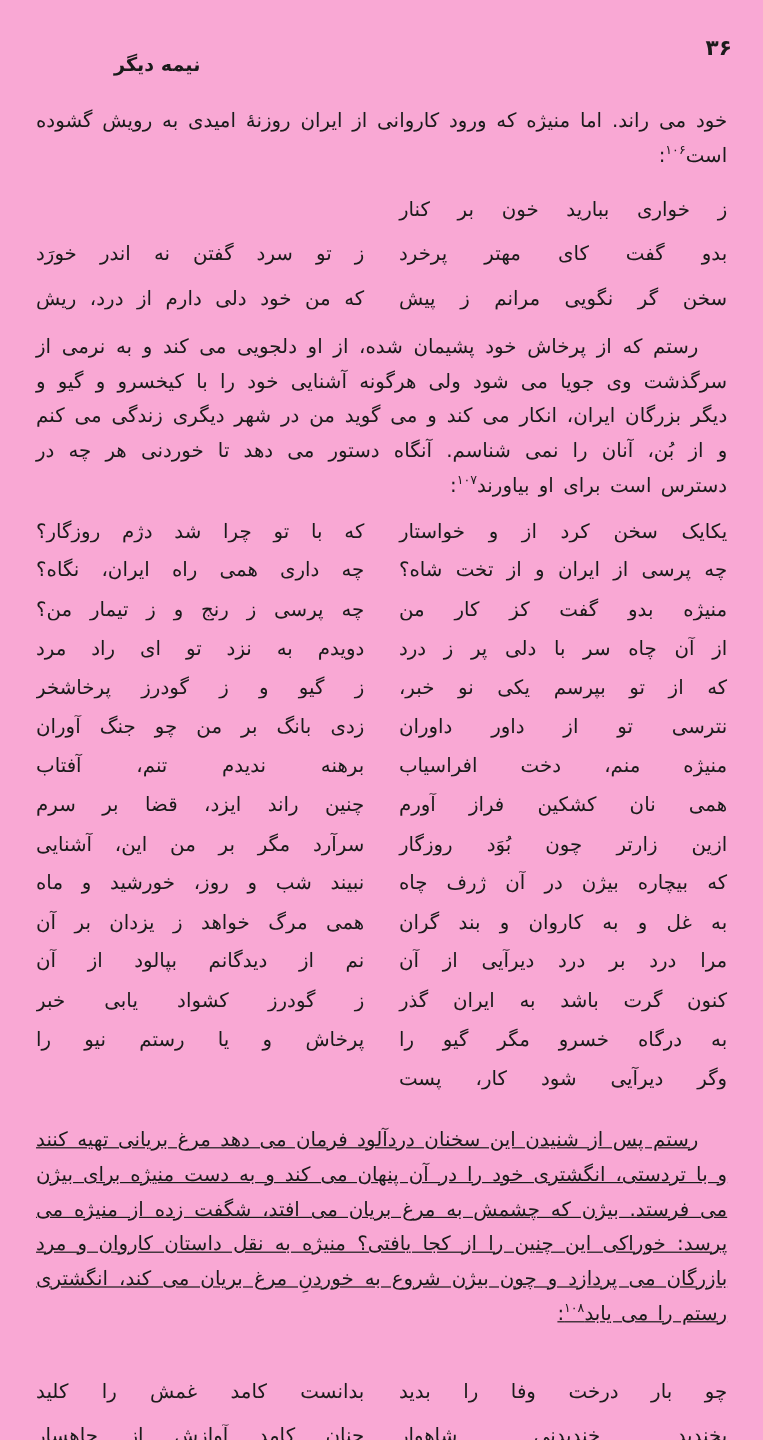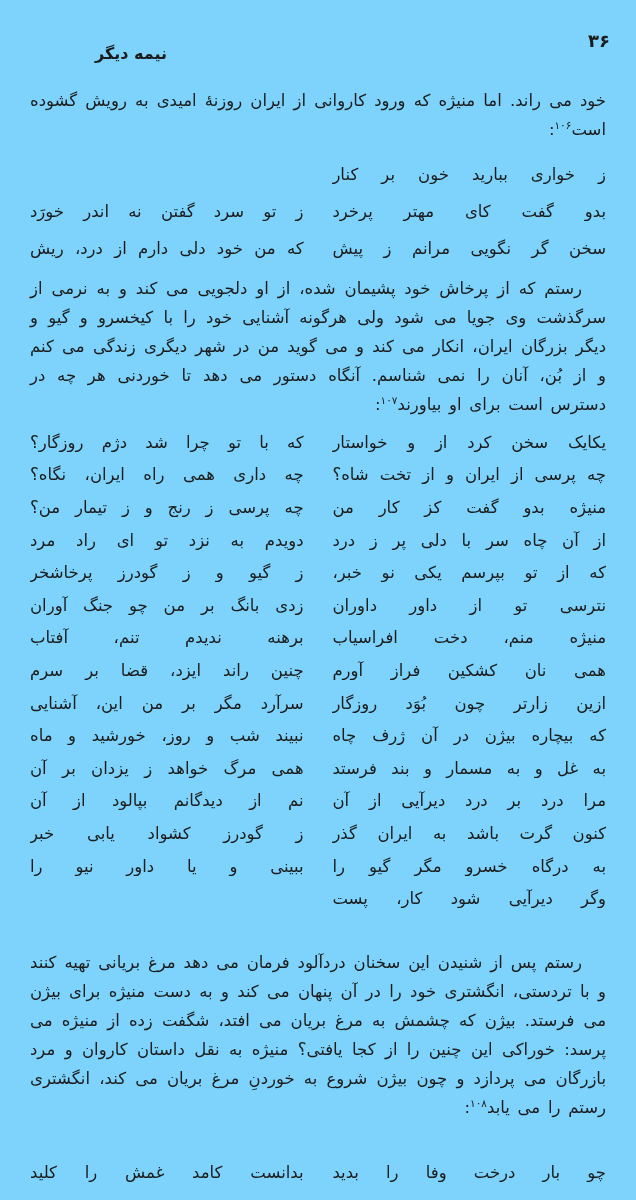"۳۶" .page { background: #7dd3fc -> #f9a8d4 }
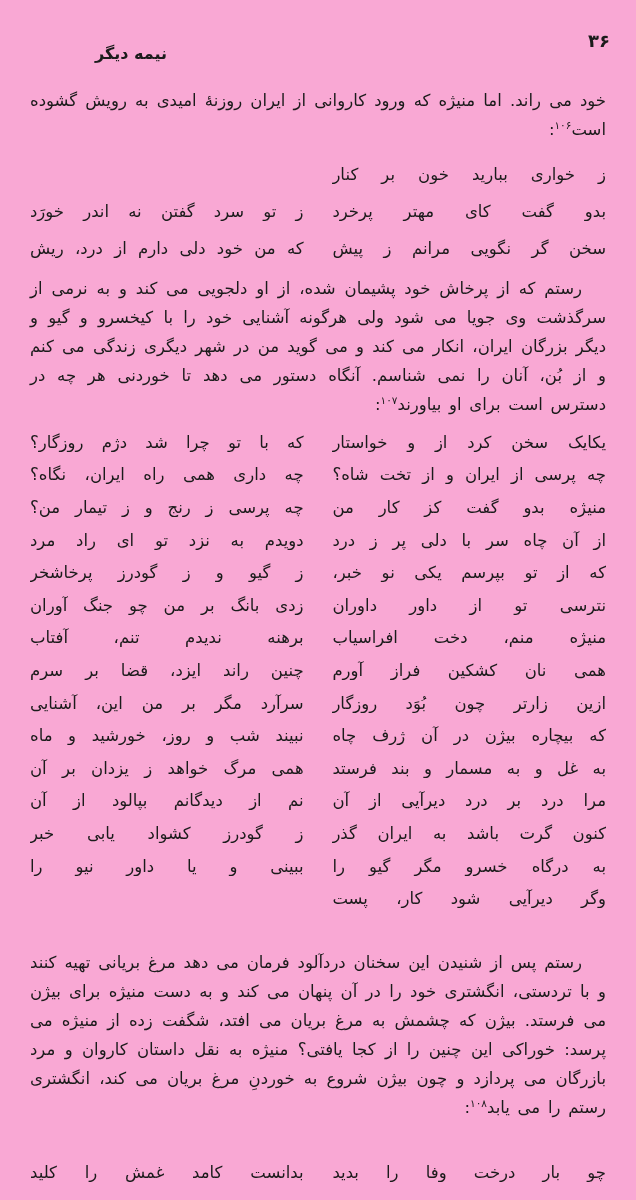"به غل و به مسمار" span.hemi { text: مسمار و بند فرستد -> کاروان و بند گران }
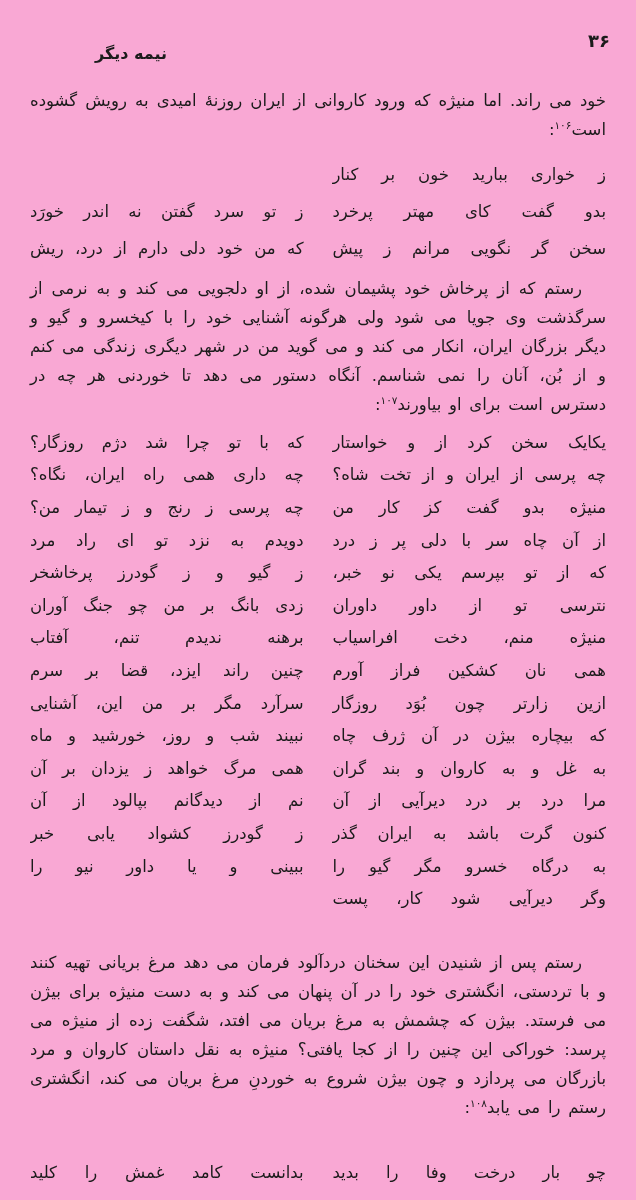"ببینی و یا داور نیو" span.hemi { text: ببینی و یا داور -> پرخاش و یا رستم }
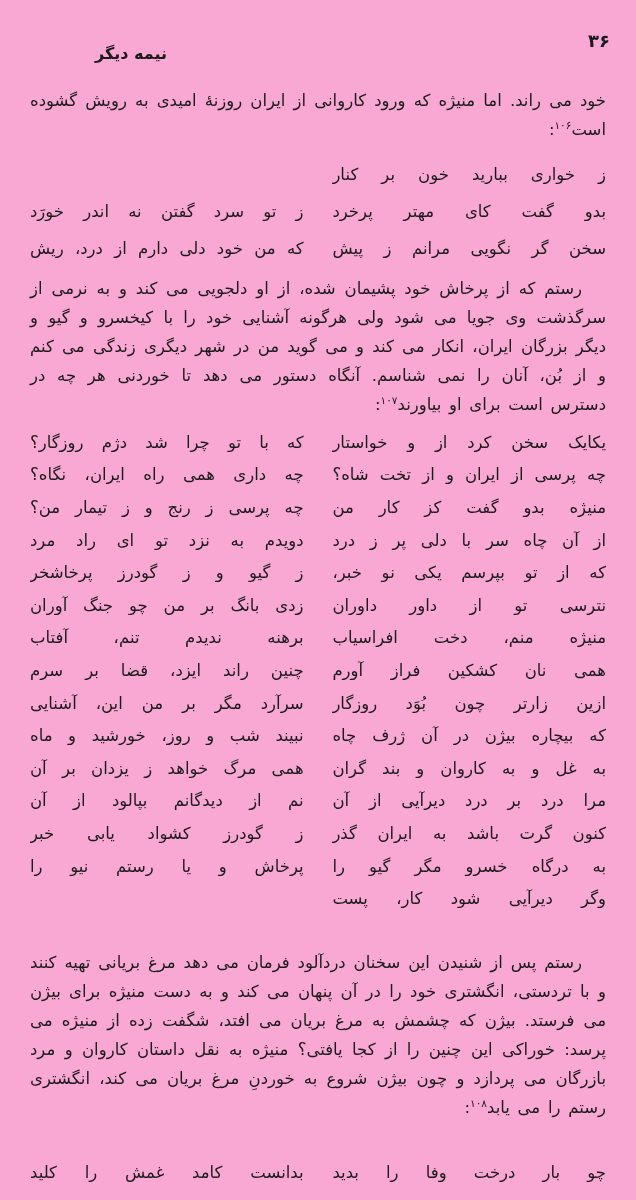"رستم پس از شنیدن این" #para-3 { margin-top: 33px -> 20px; text-decoration: none -> underline }
